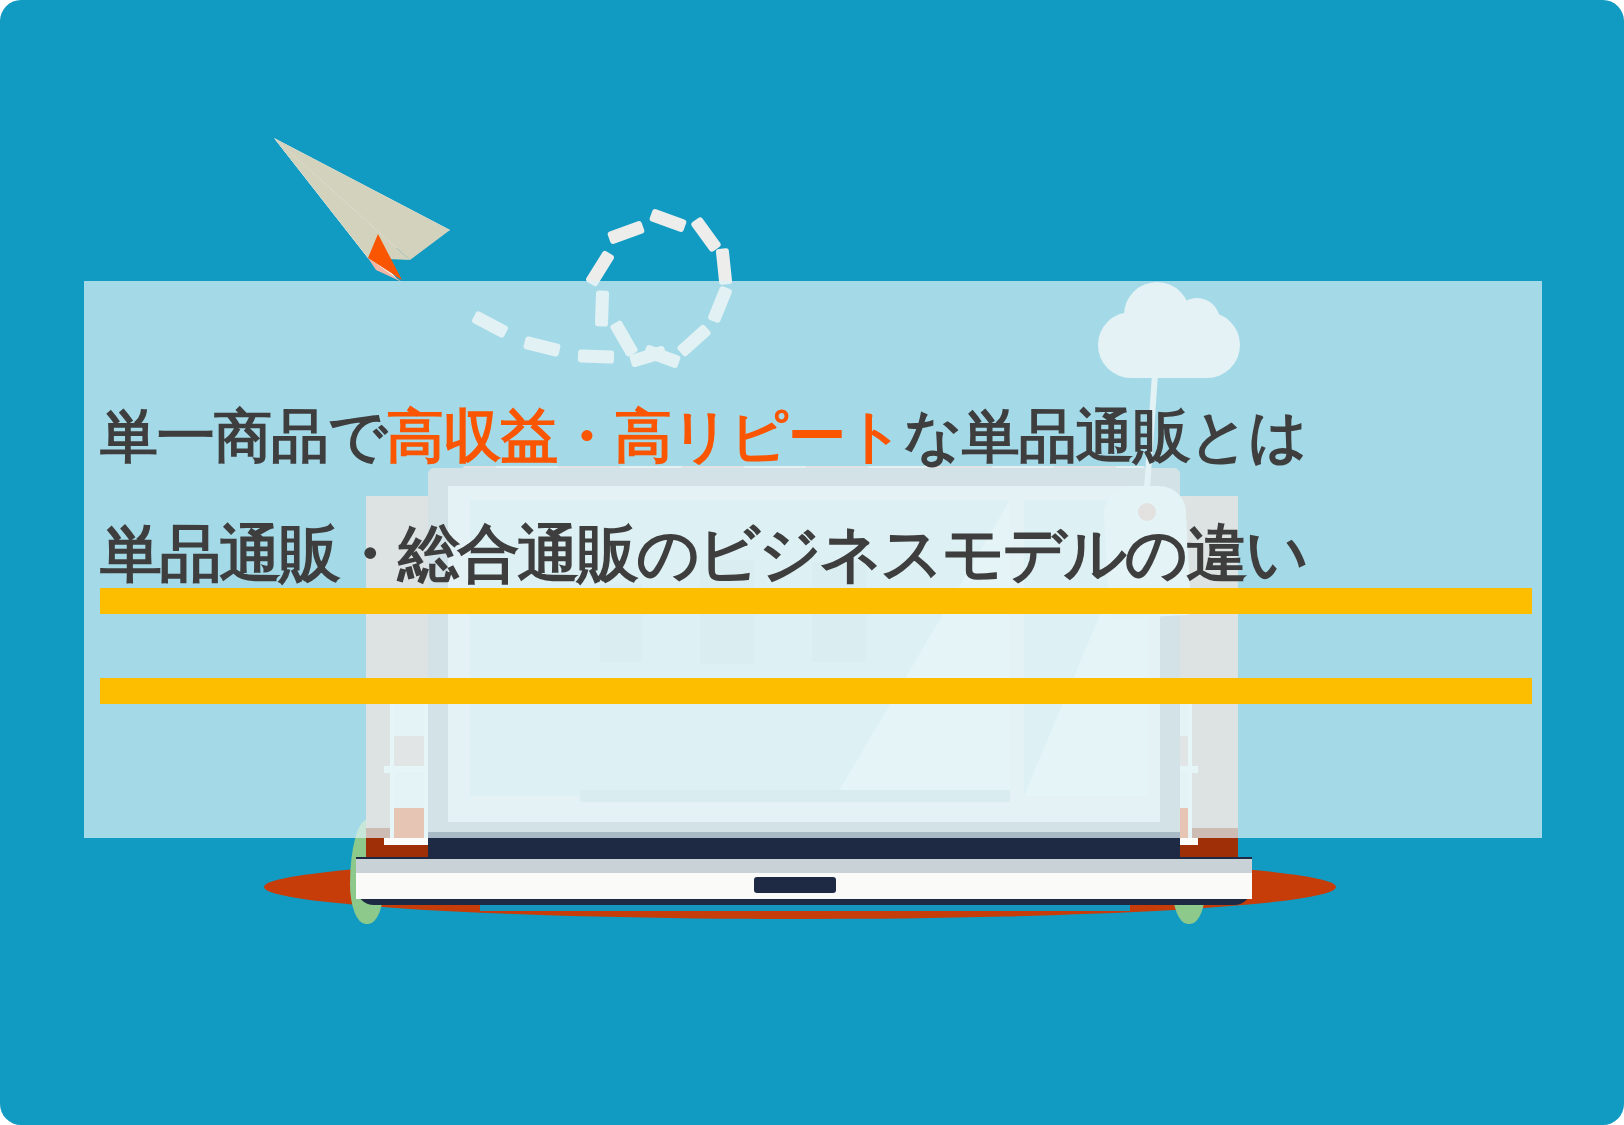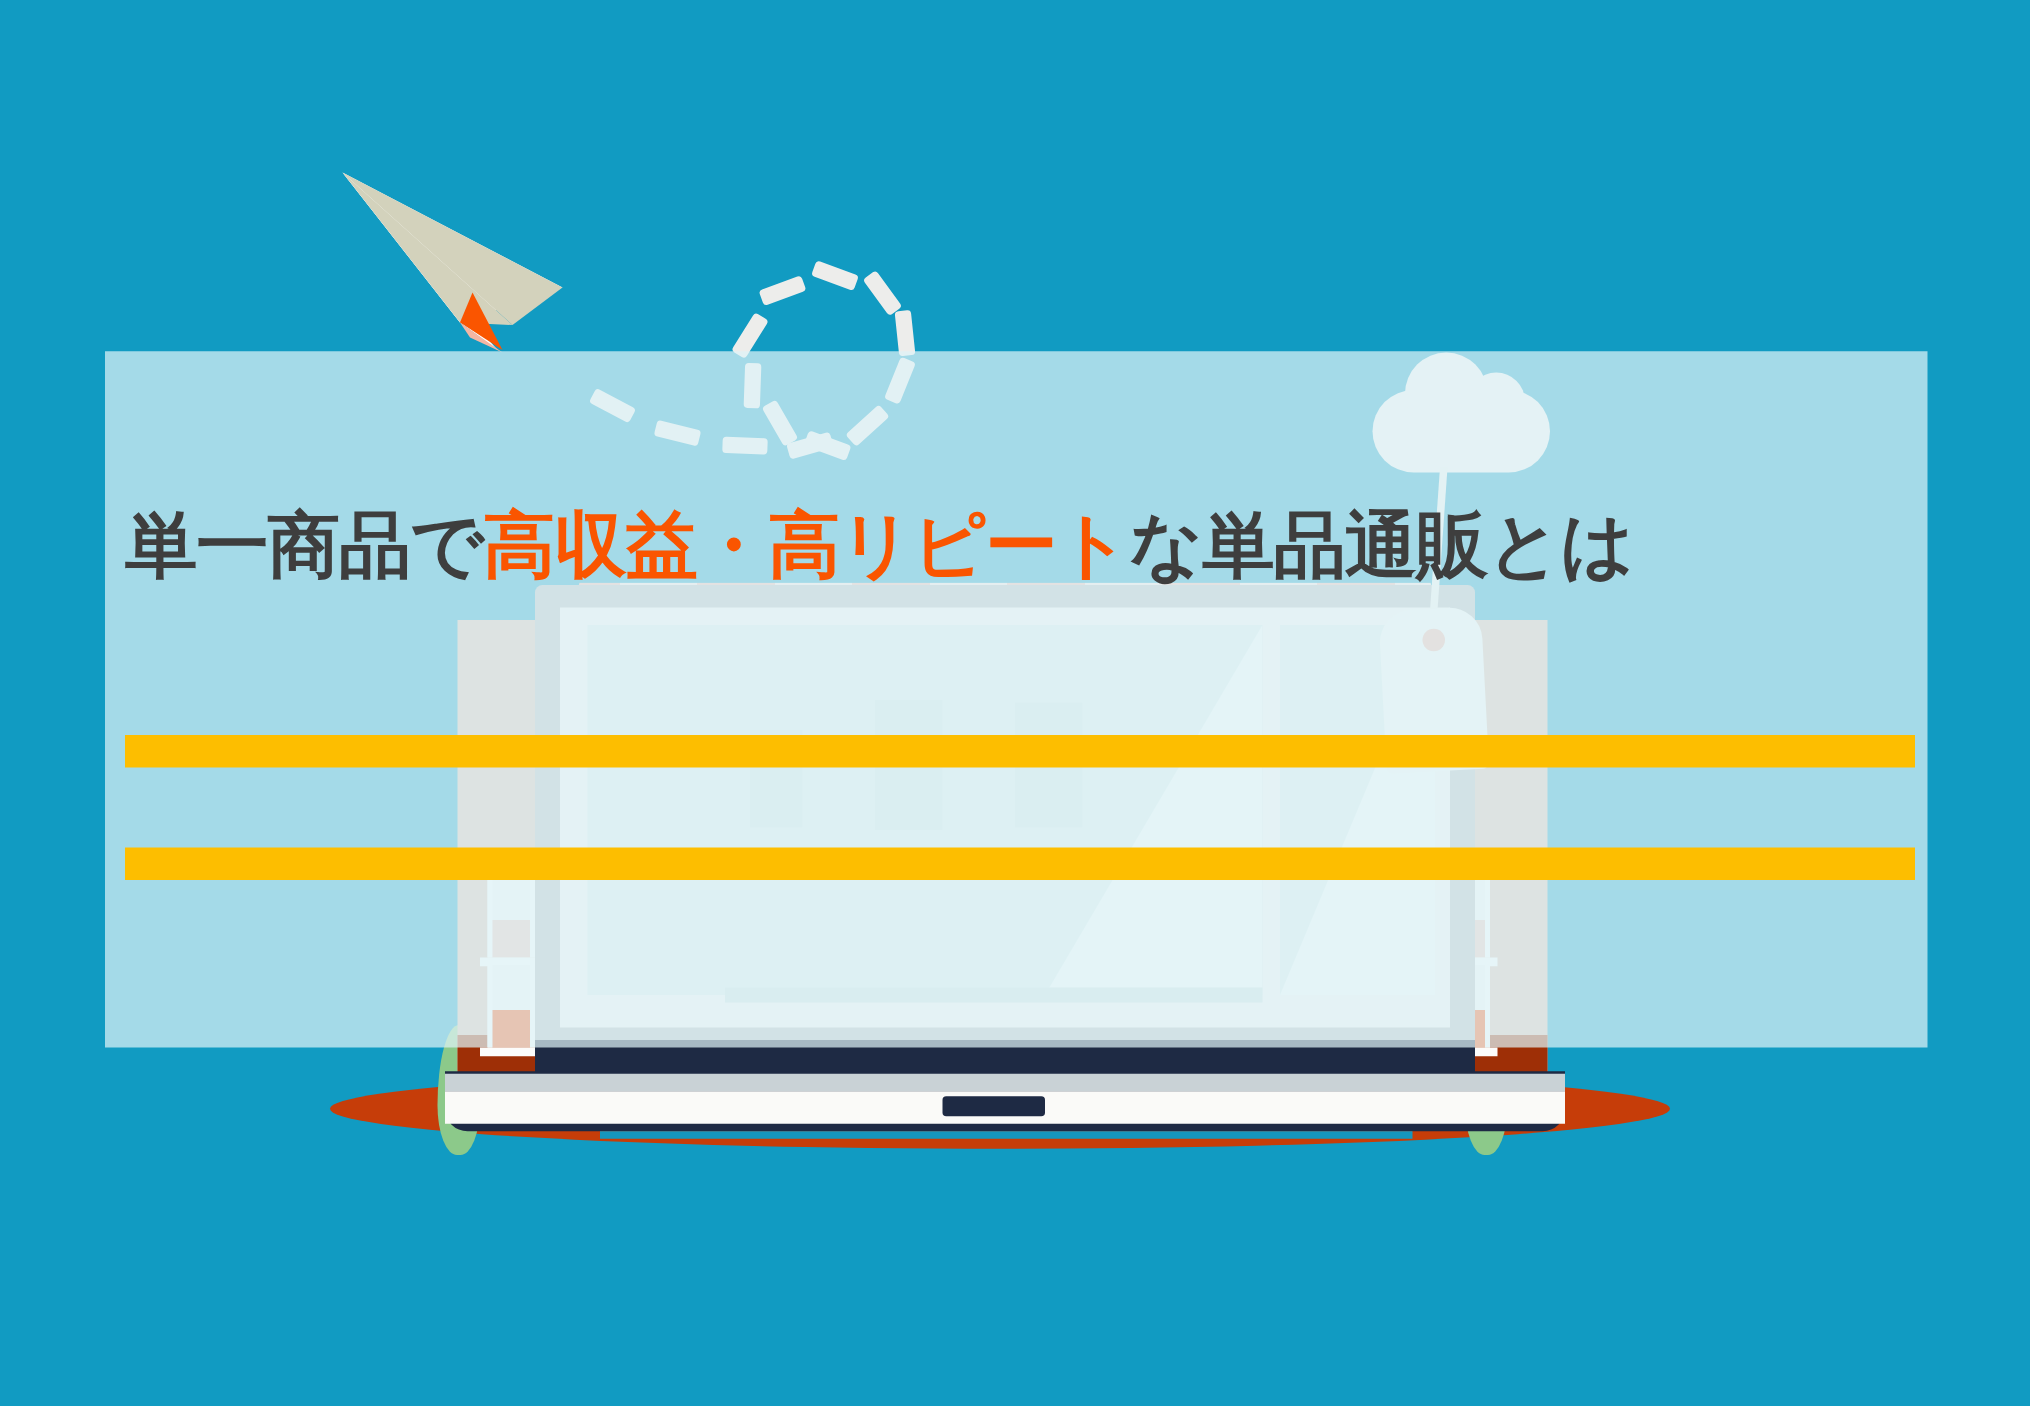"単一商品で高収益・高リピートな単品通販とは" #stage { border-radius: none -> 21px }
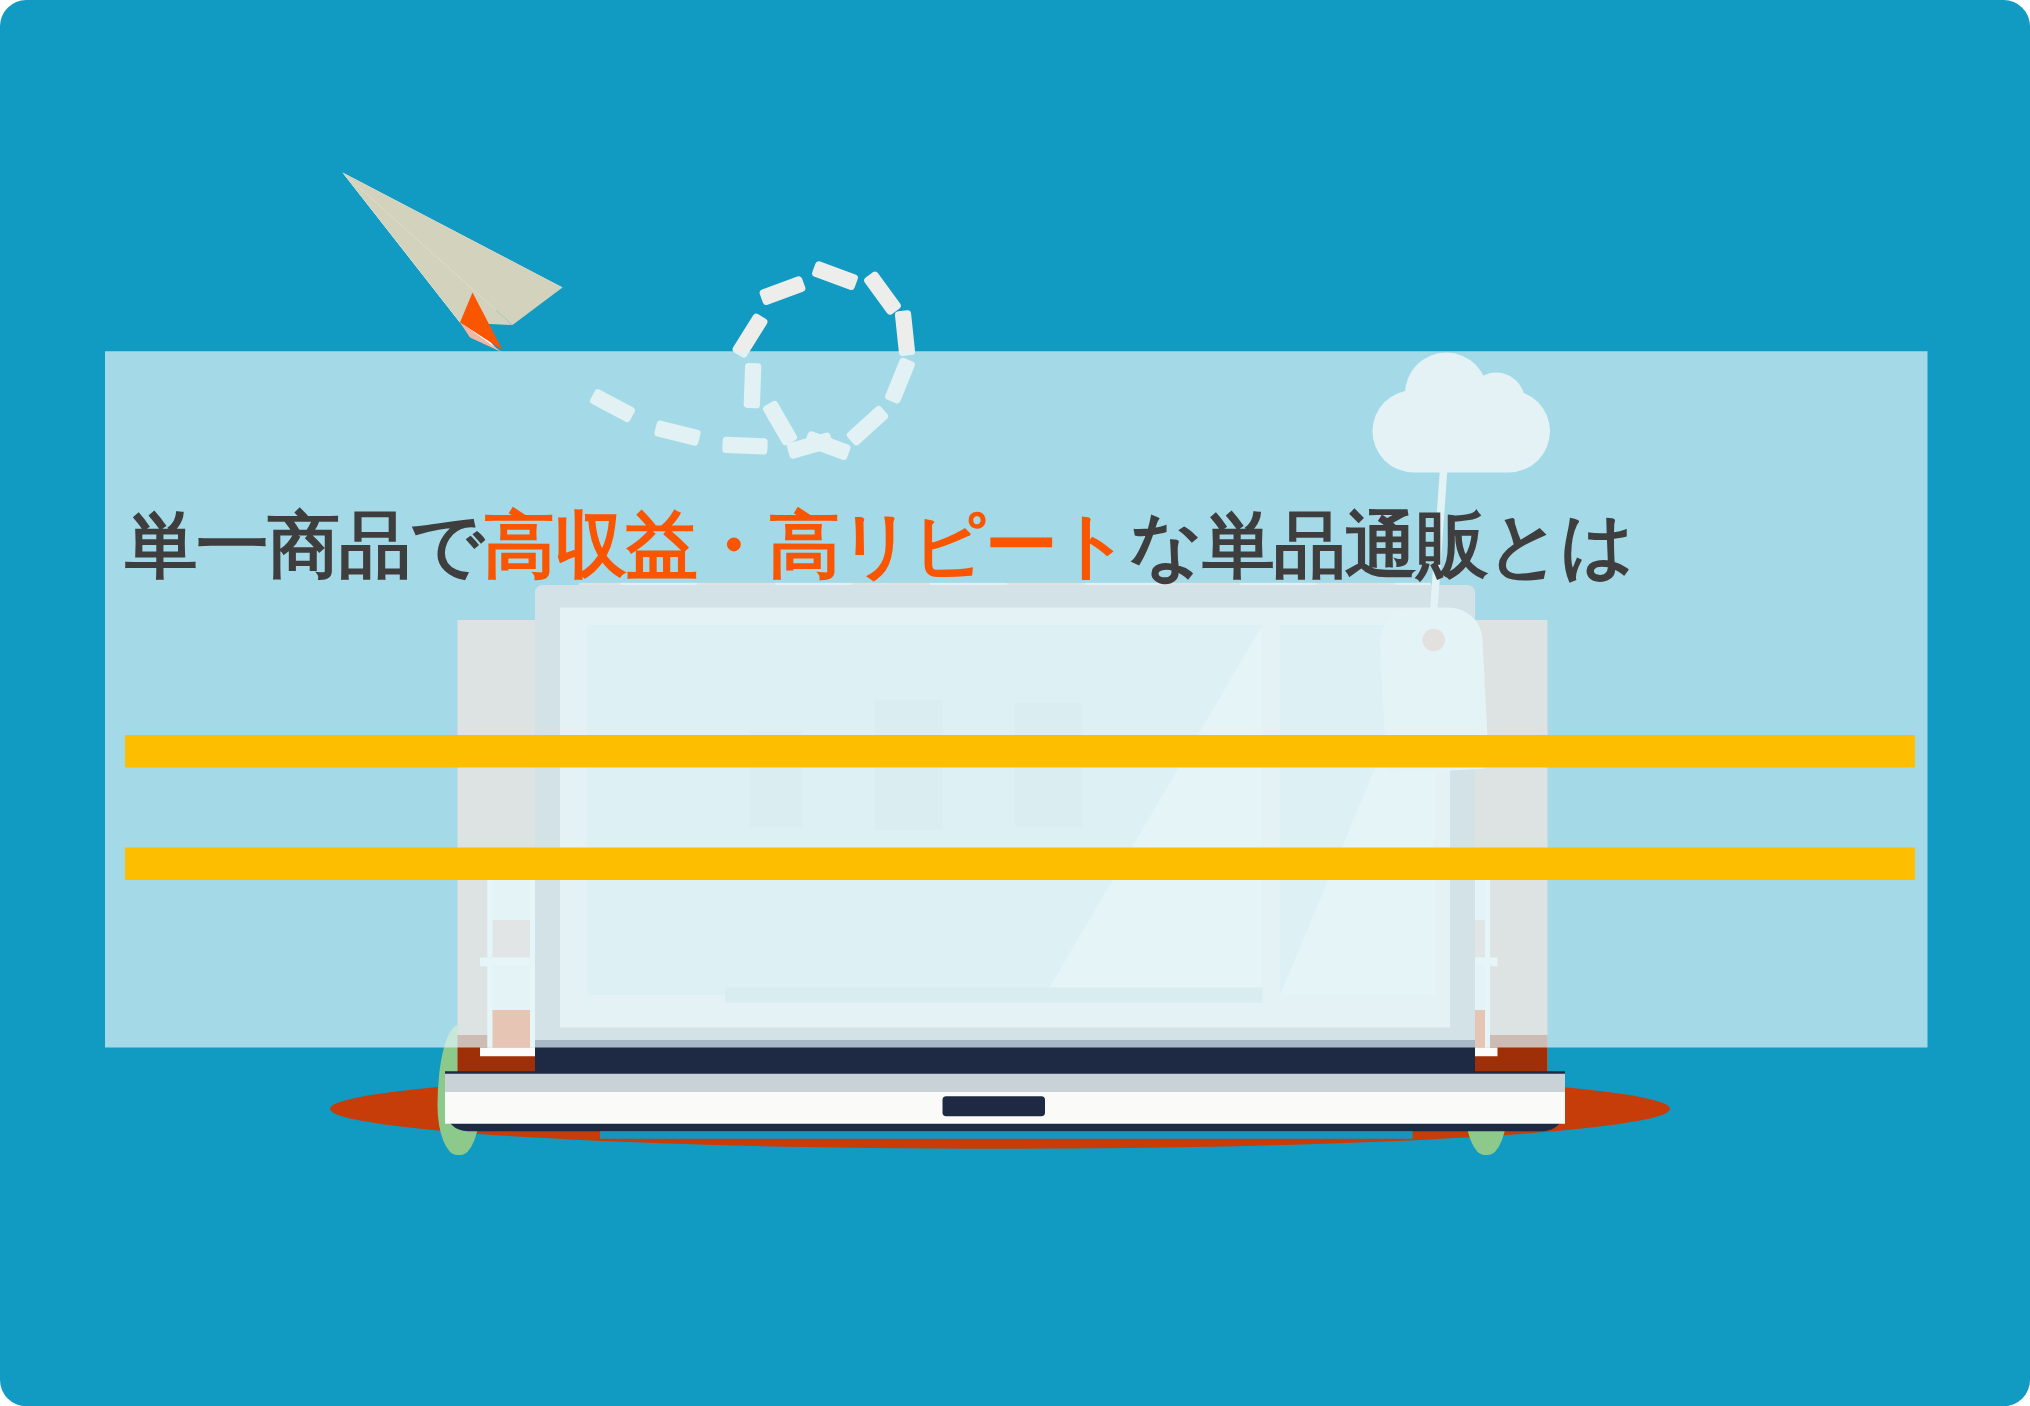"単品通販・総合通販のビジネスモデルの違い" div.subline { html: none -> <div>単品通販・総合通販のビジネスモデルの違い</div> }
